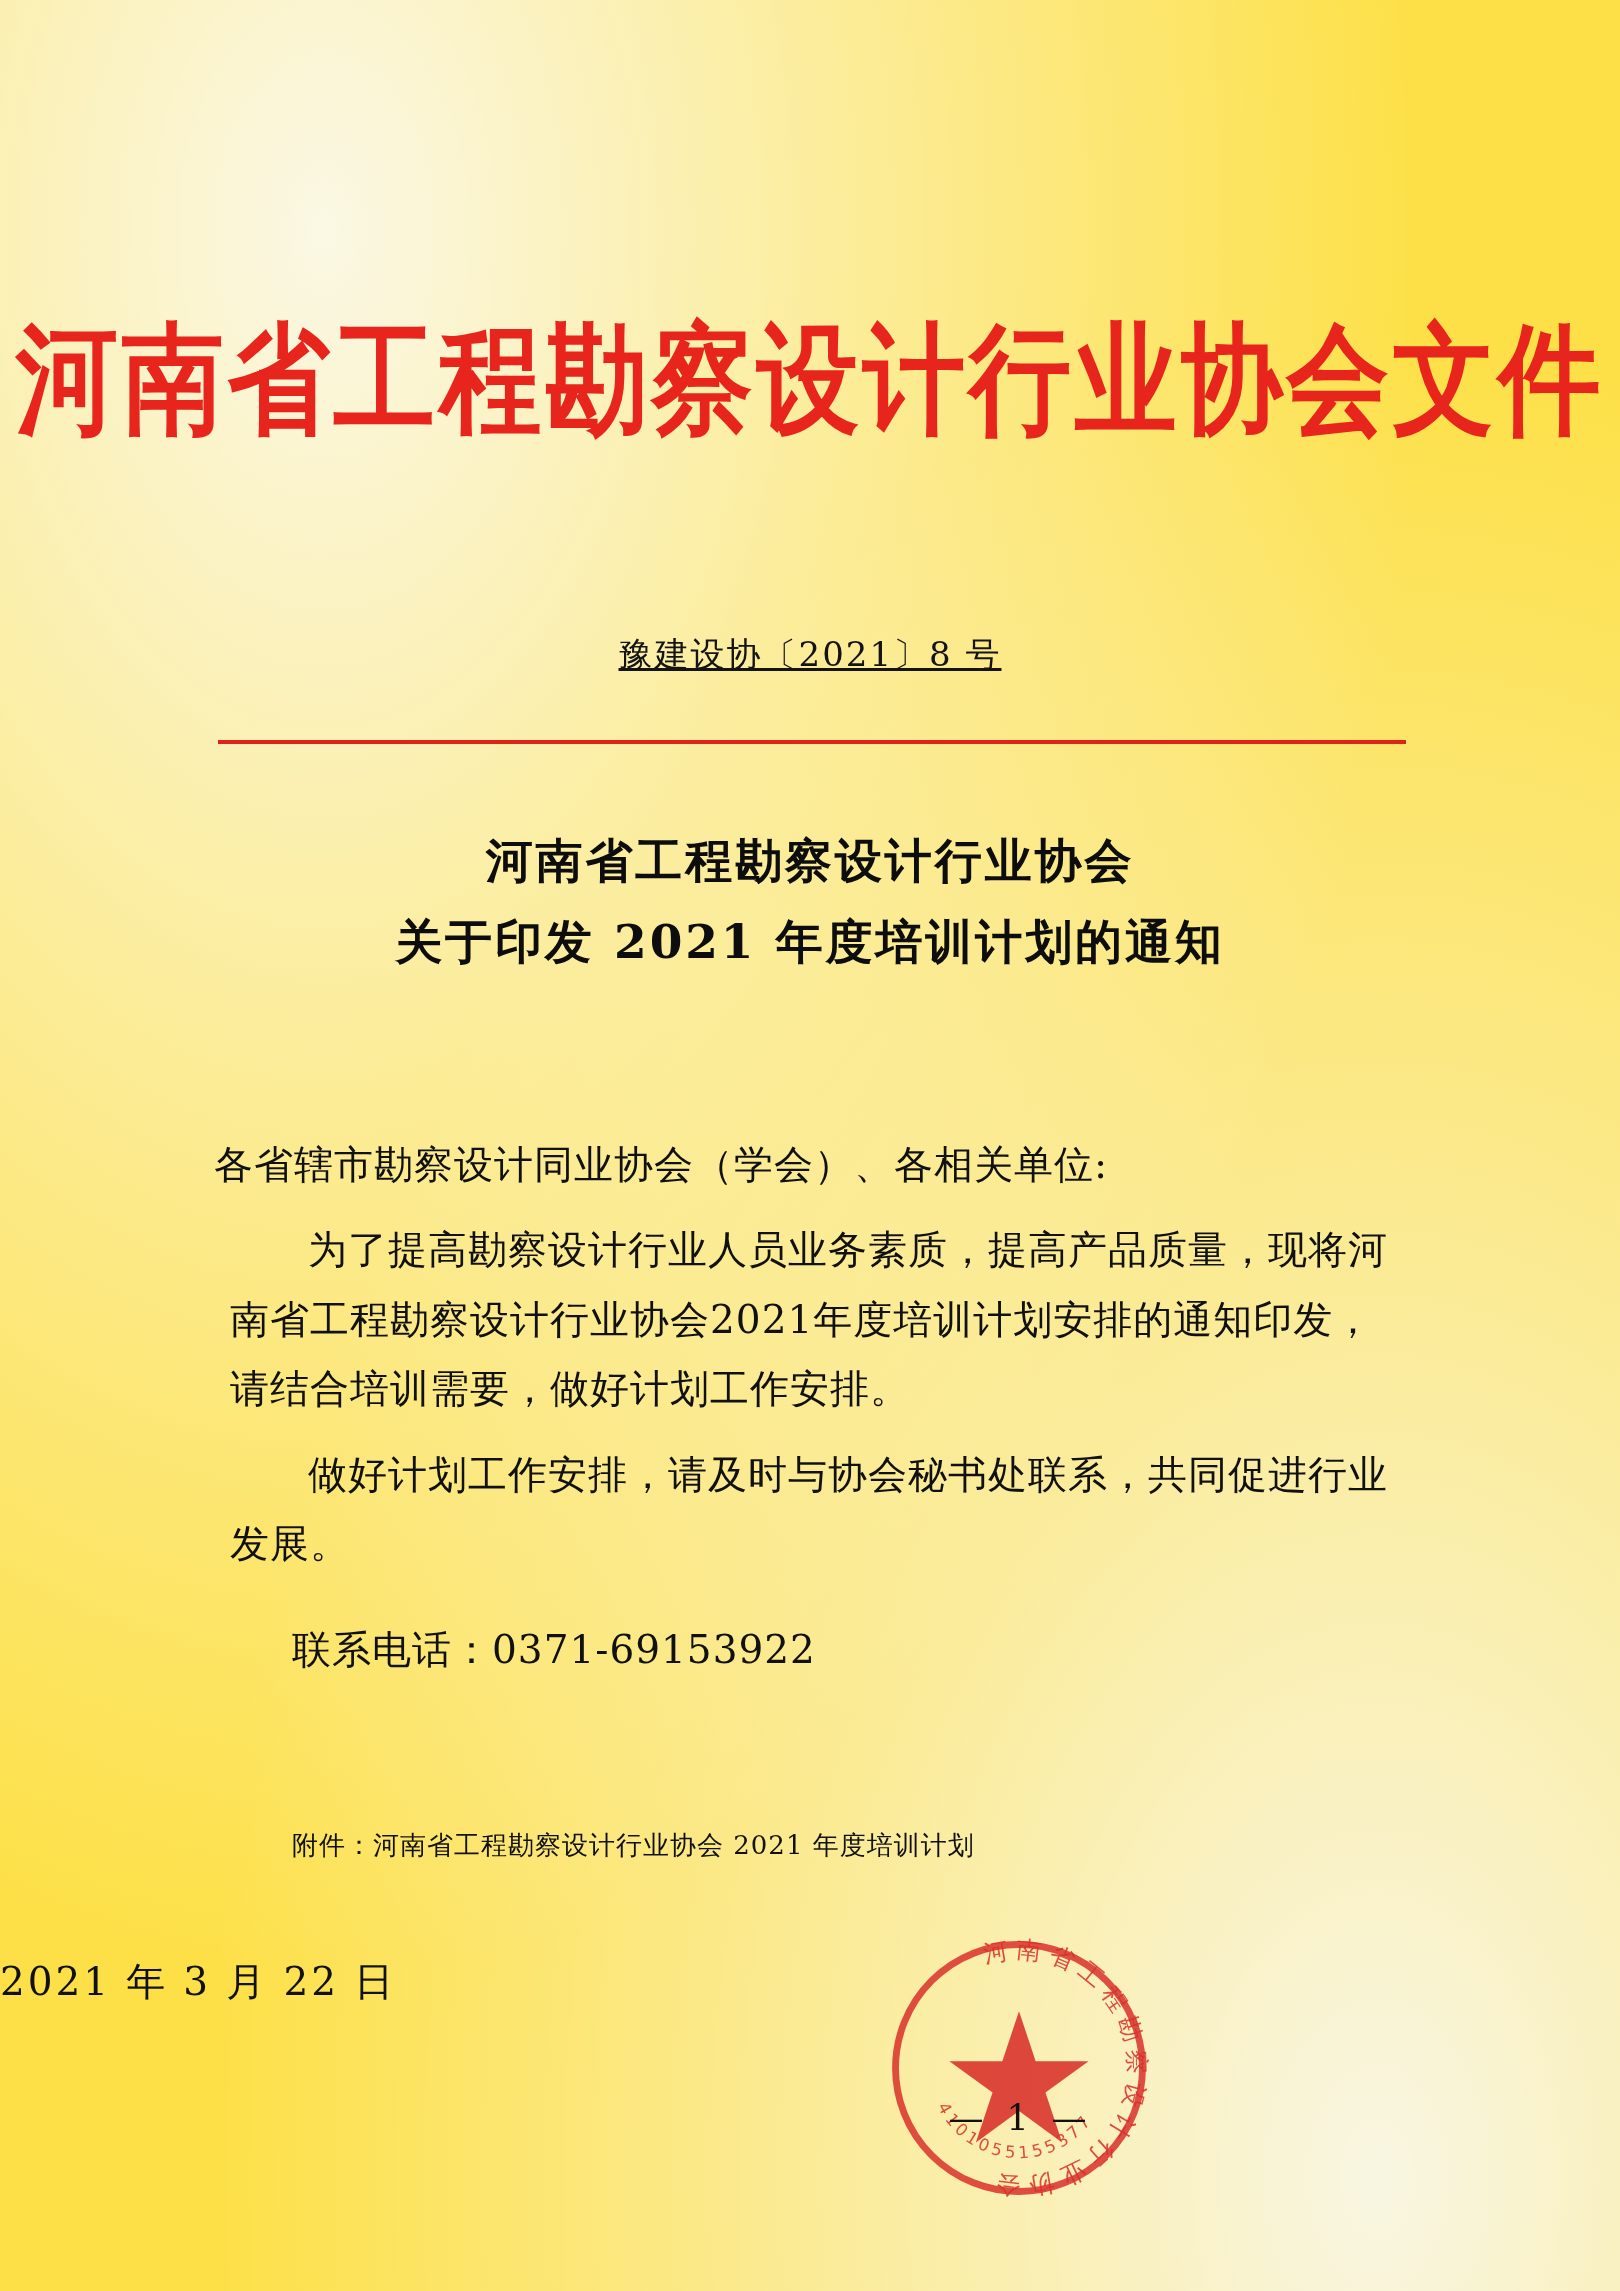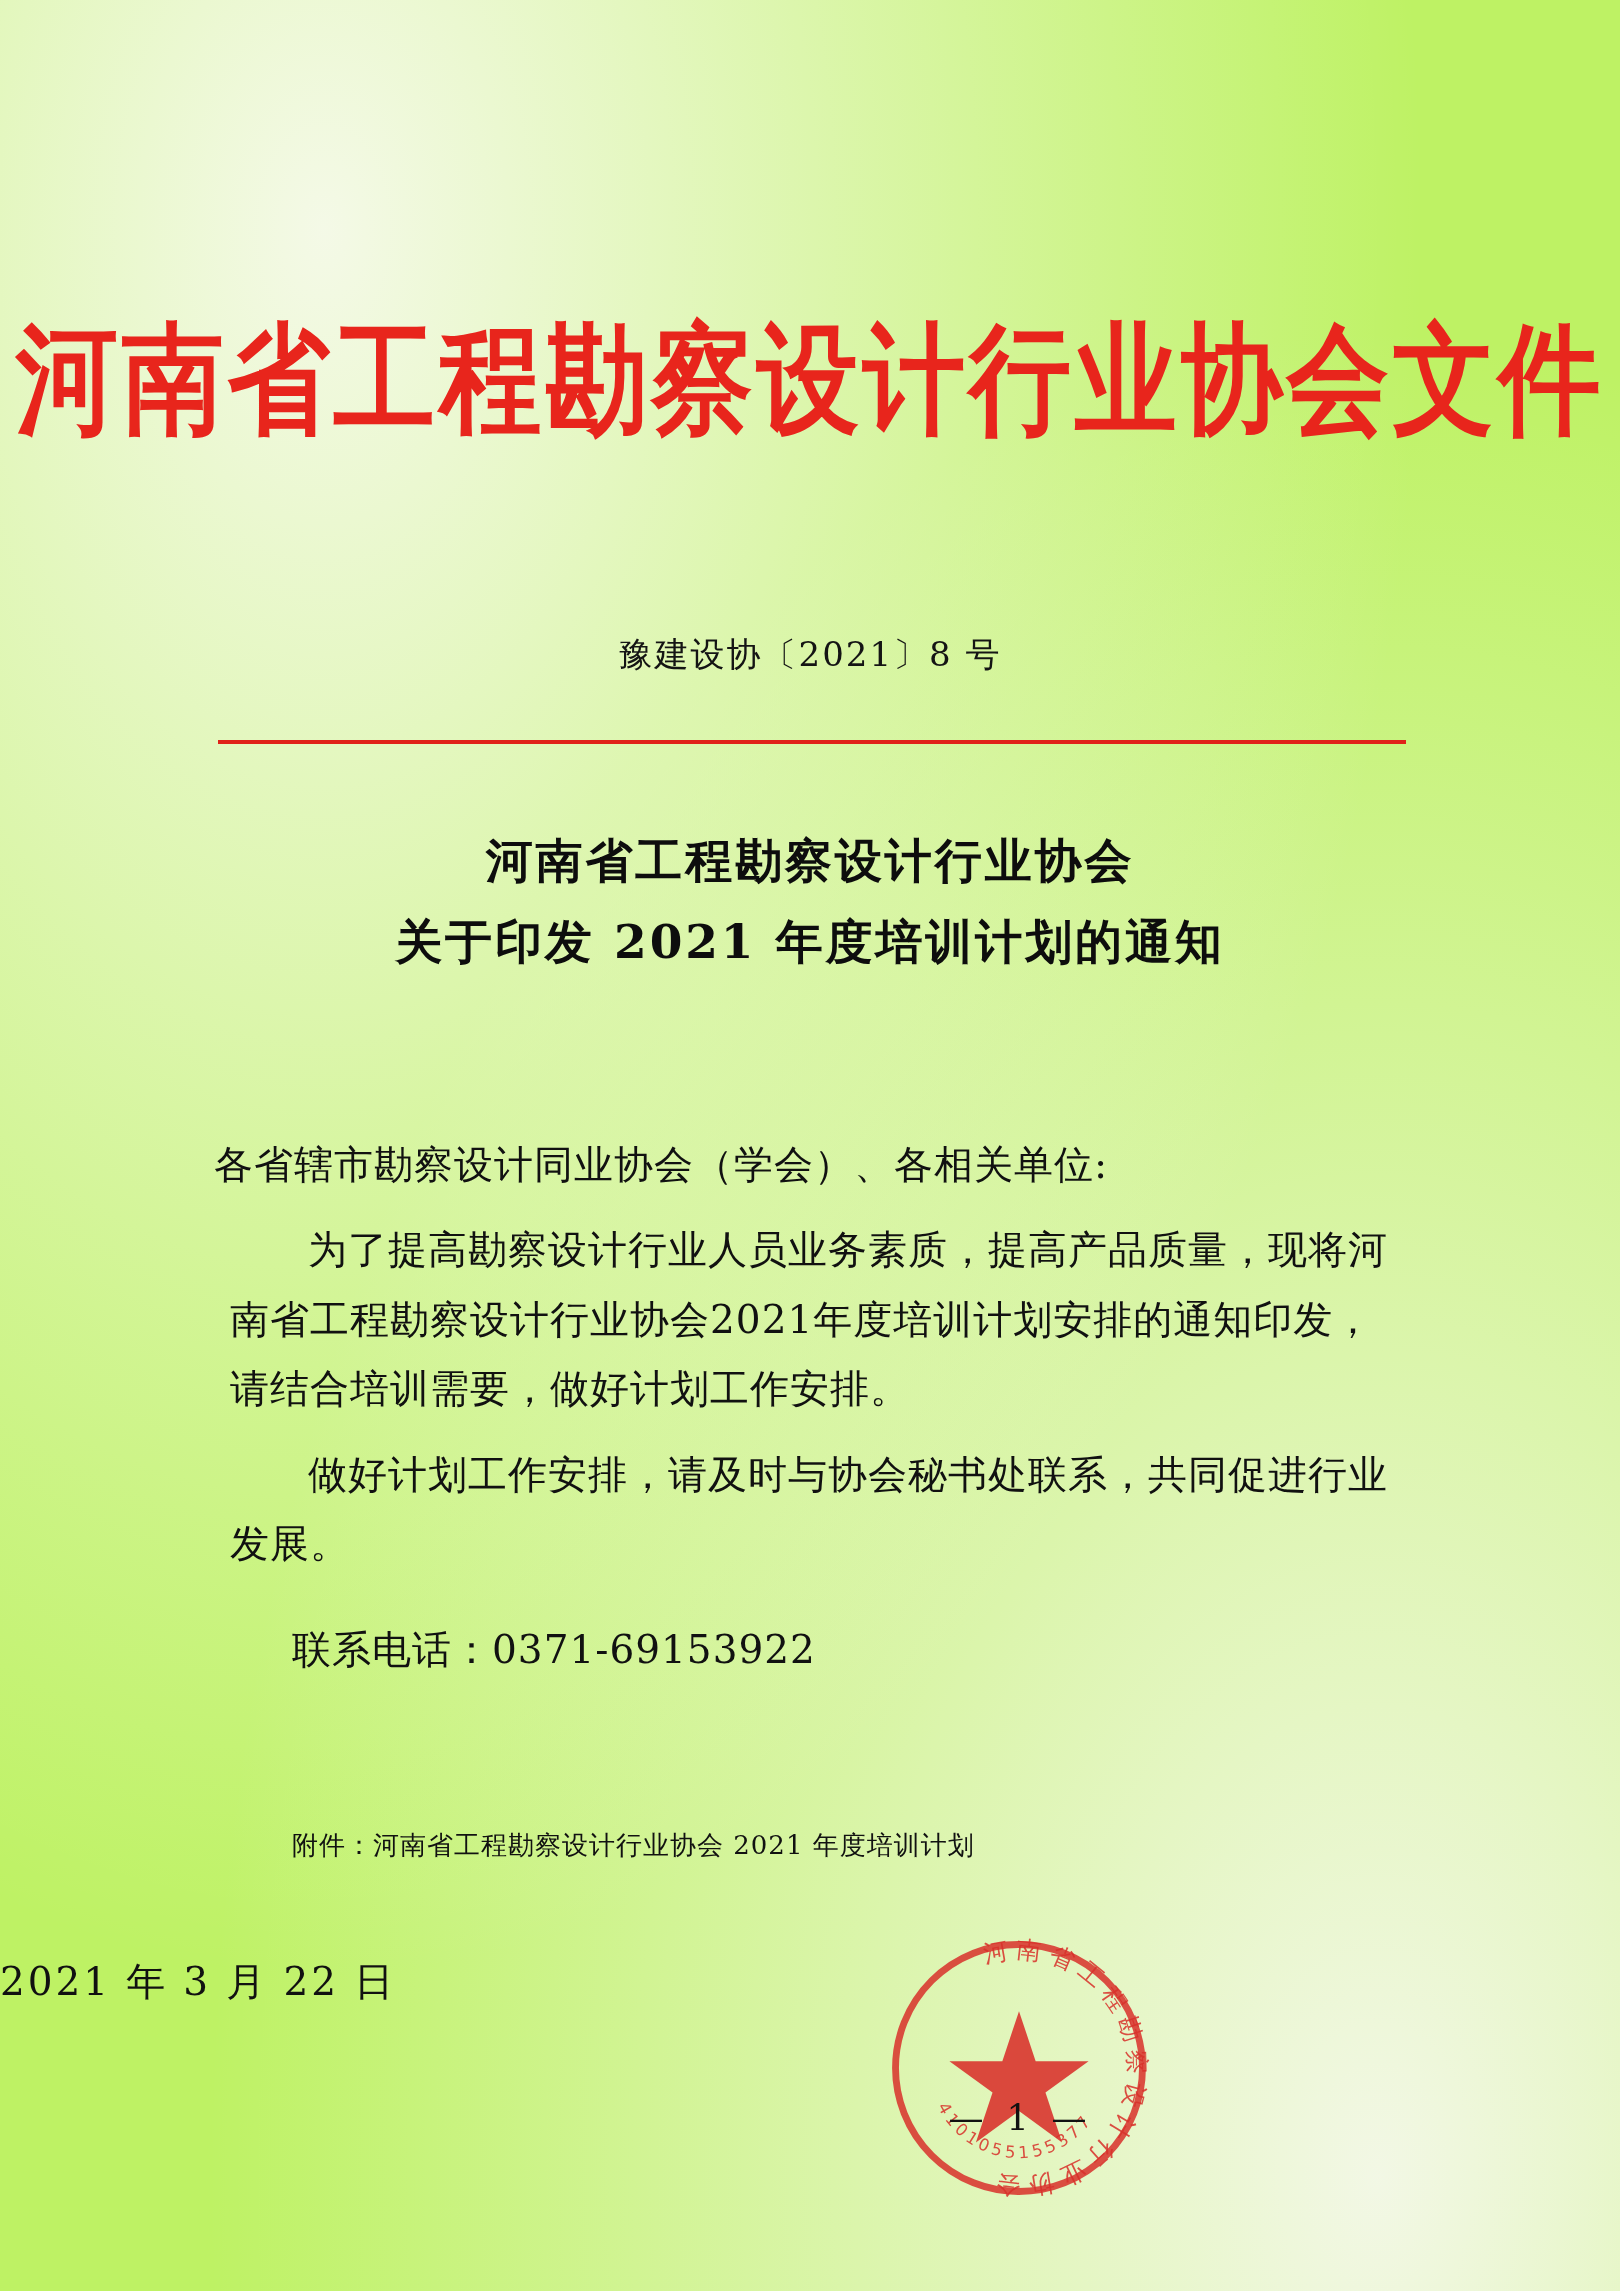"河南省工程勘察设计行业协会文件" .page { background: #bef264 -> #fde047 }
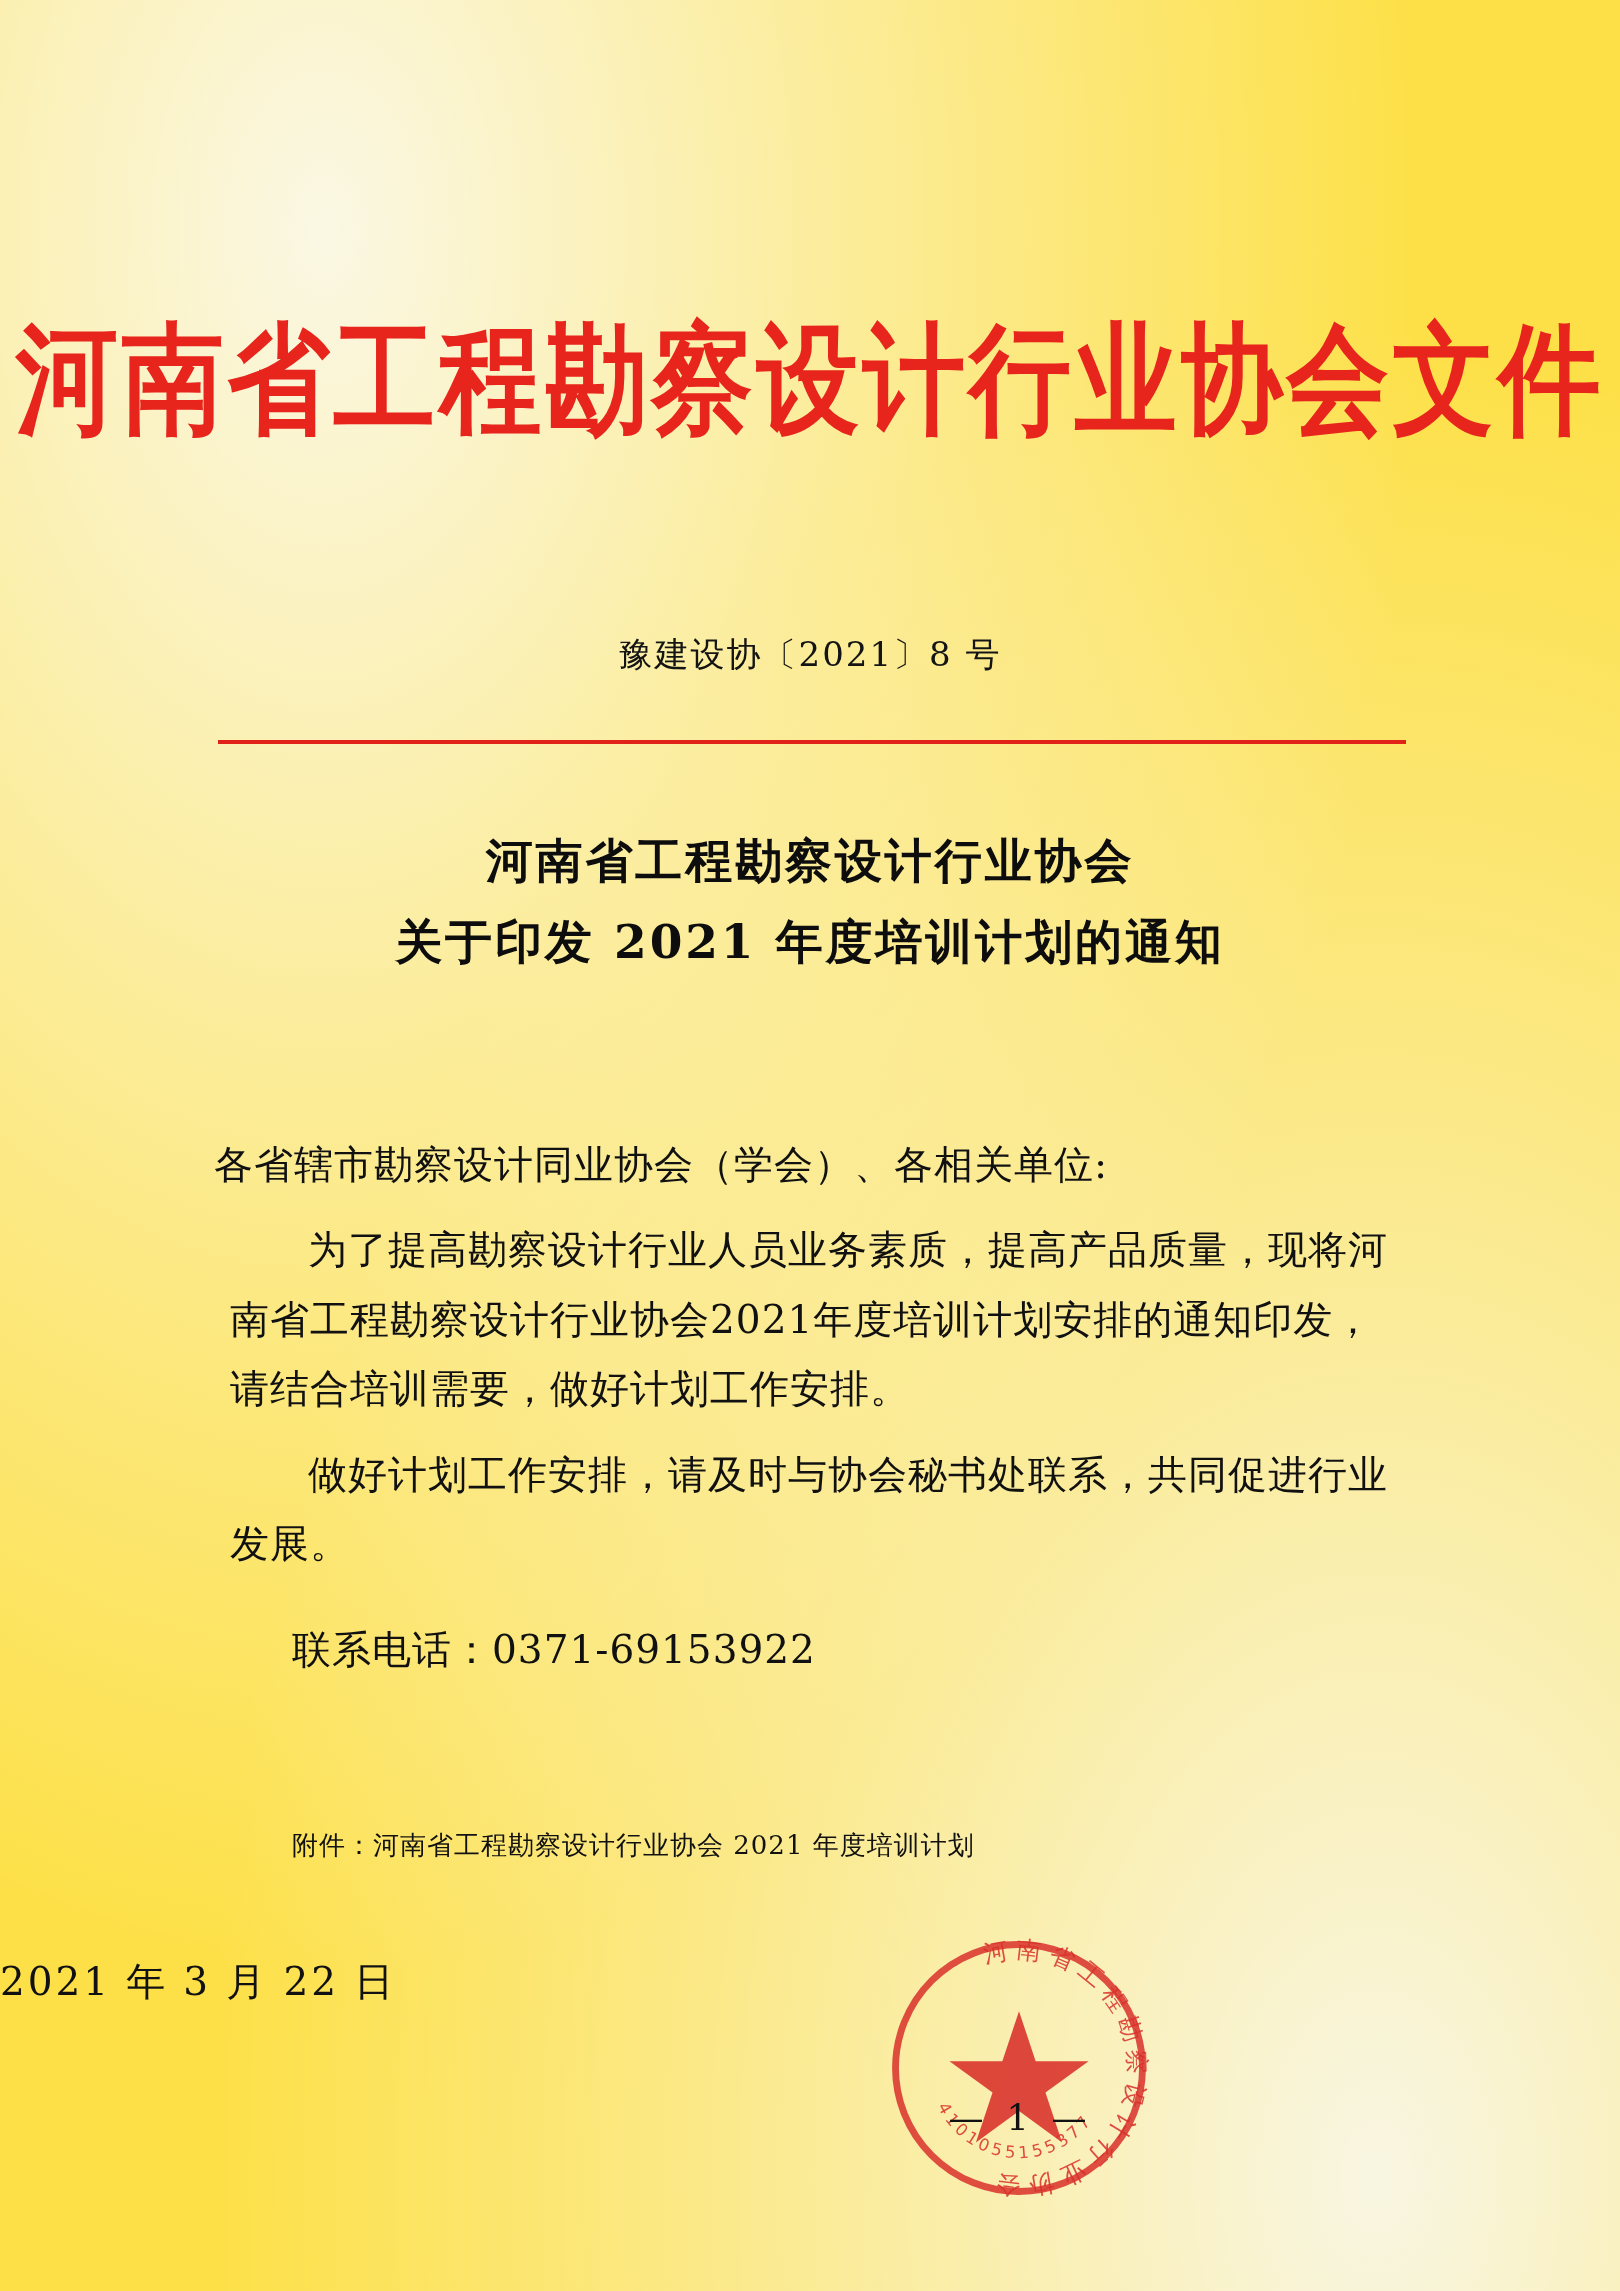"豫建设协〔2021〕8 号" .doc-number { text-decoration: none -> underline }
